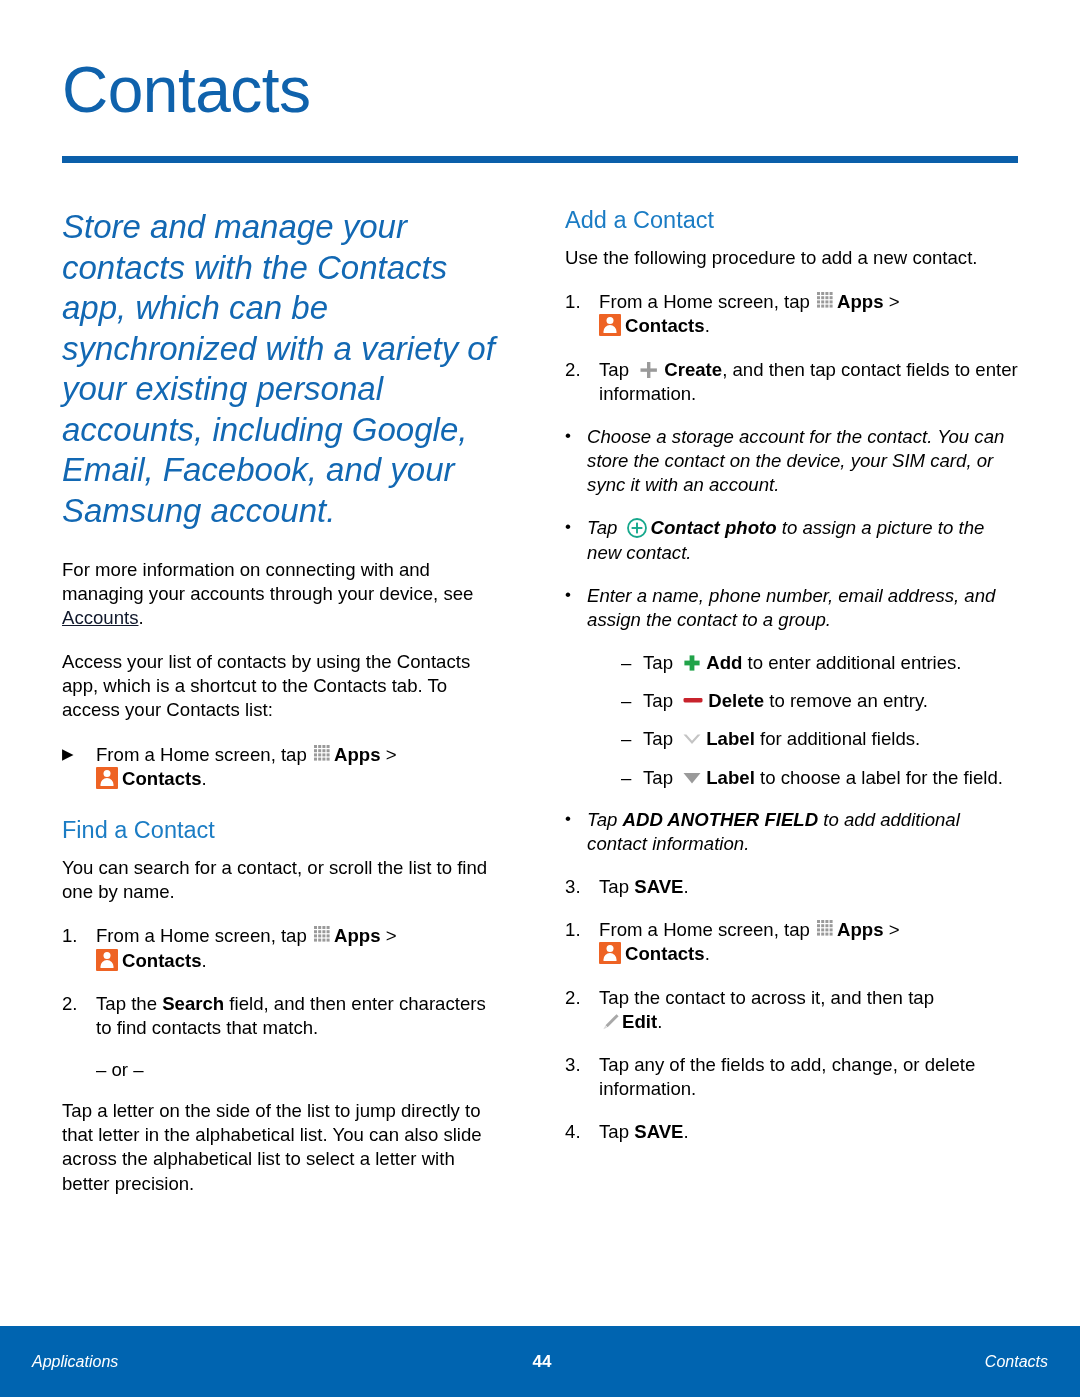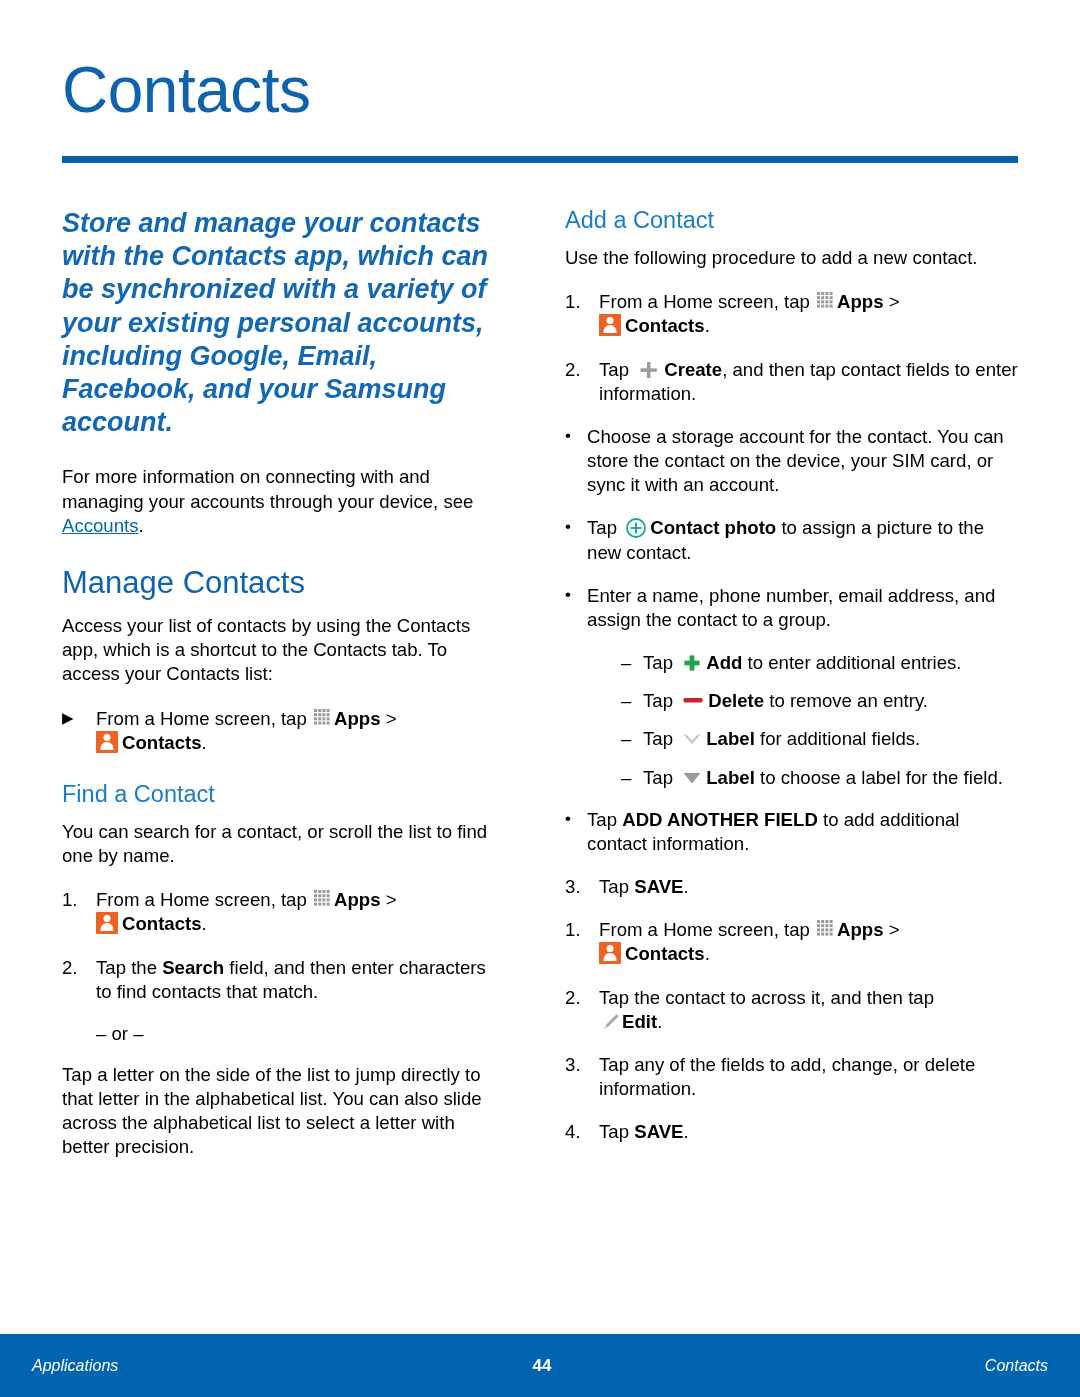"Store and manage your contacts" .lead { font-size: 27px -> 33px; font-weight: 700 -> 400 }
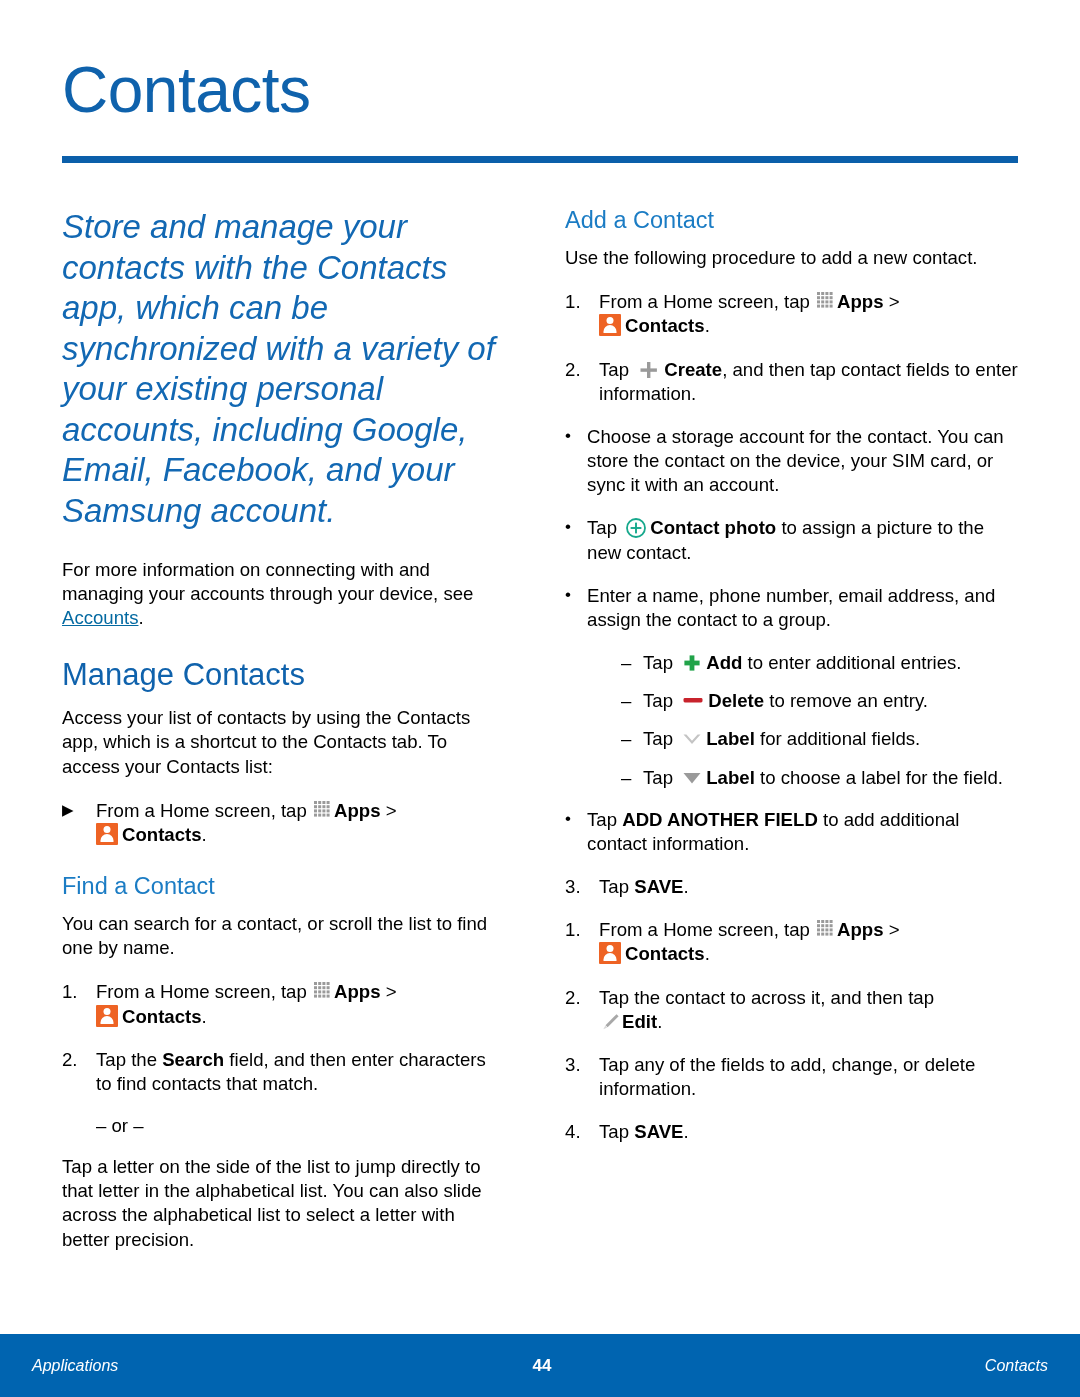"Choose a storage account for" ul.bullets > li > .txt { font-style: none -> italic }
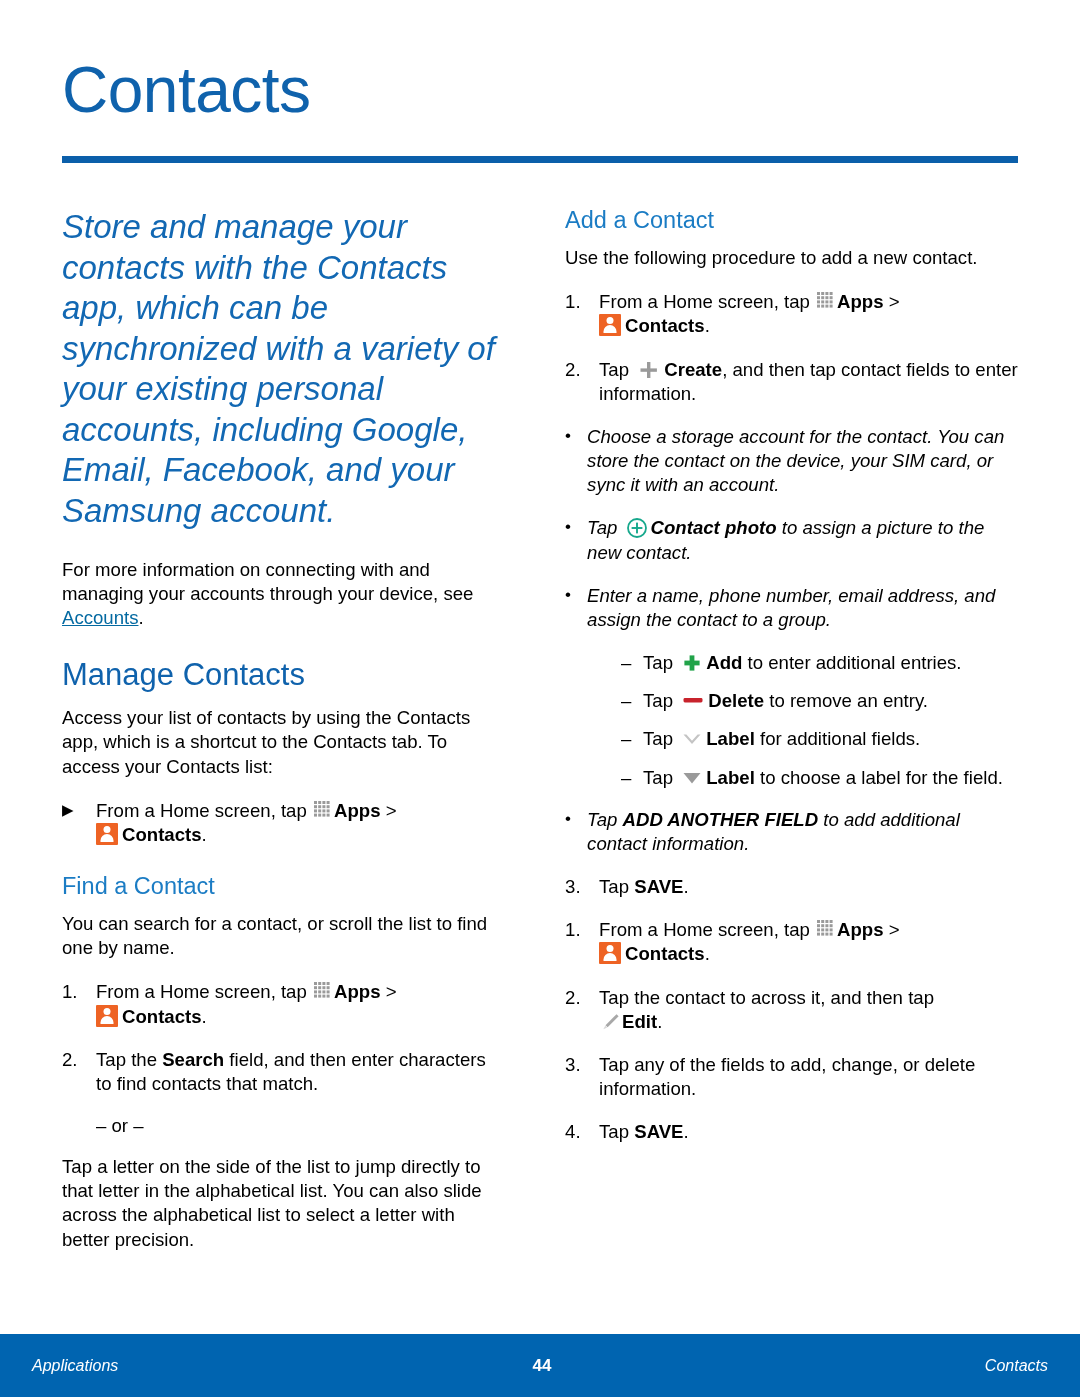"Accounts" a.link { color: #0369a1 -> #0f172a }
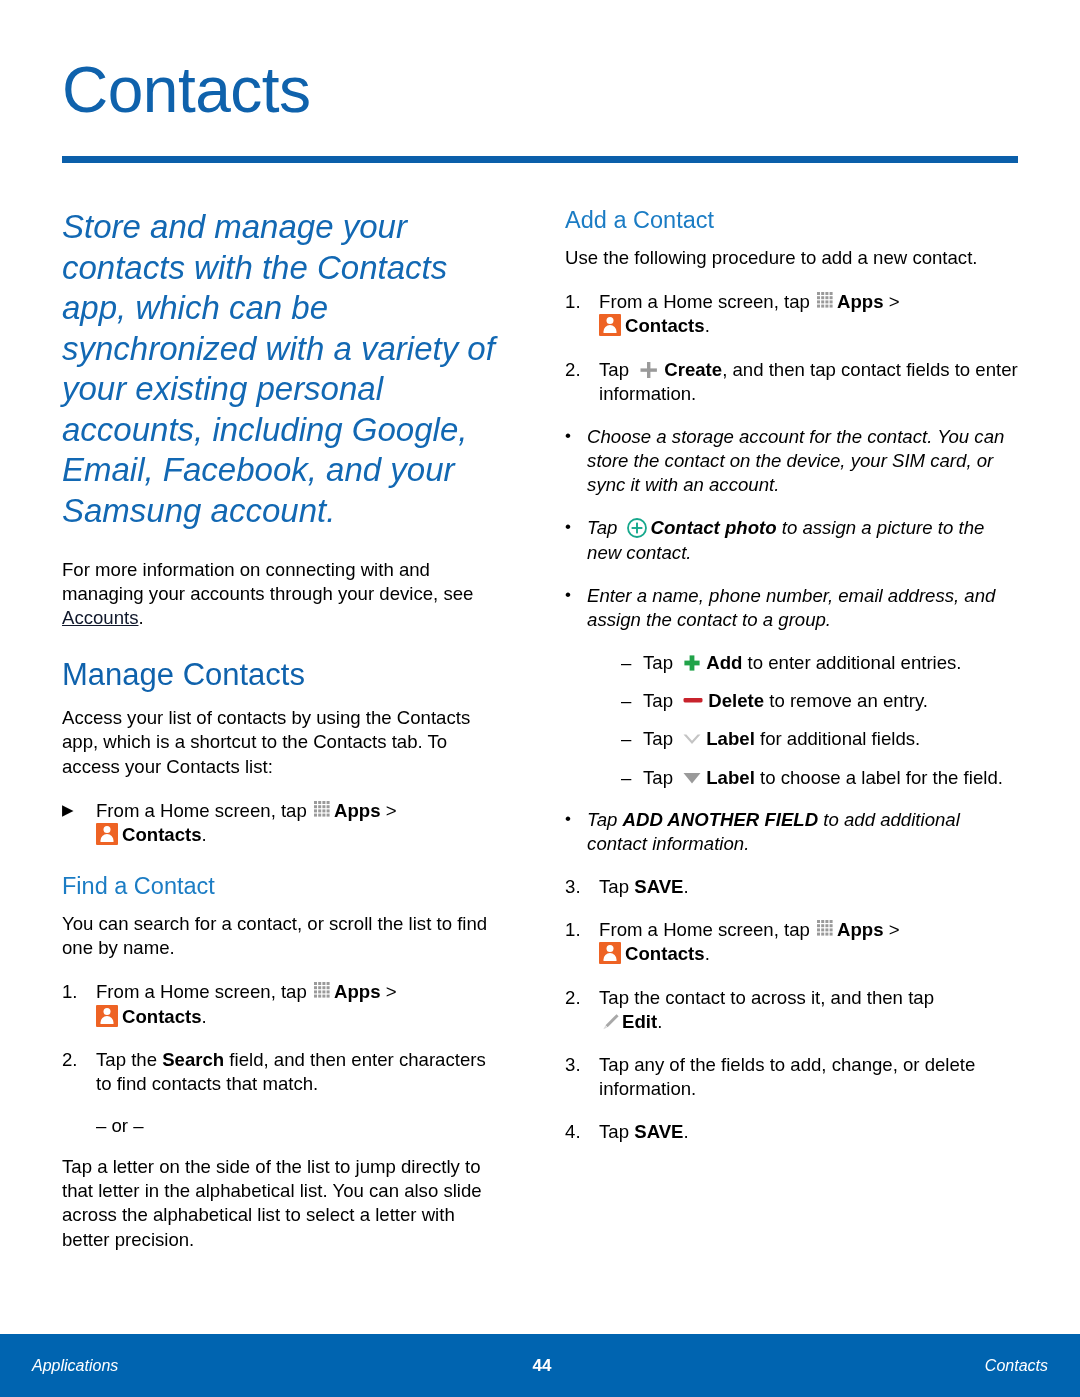"Manage Contacts" h2.h2 { html: <h2>Manage Contacts</h2> -> none }
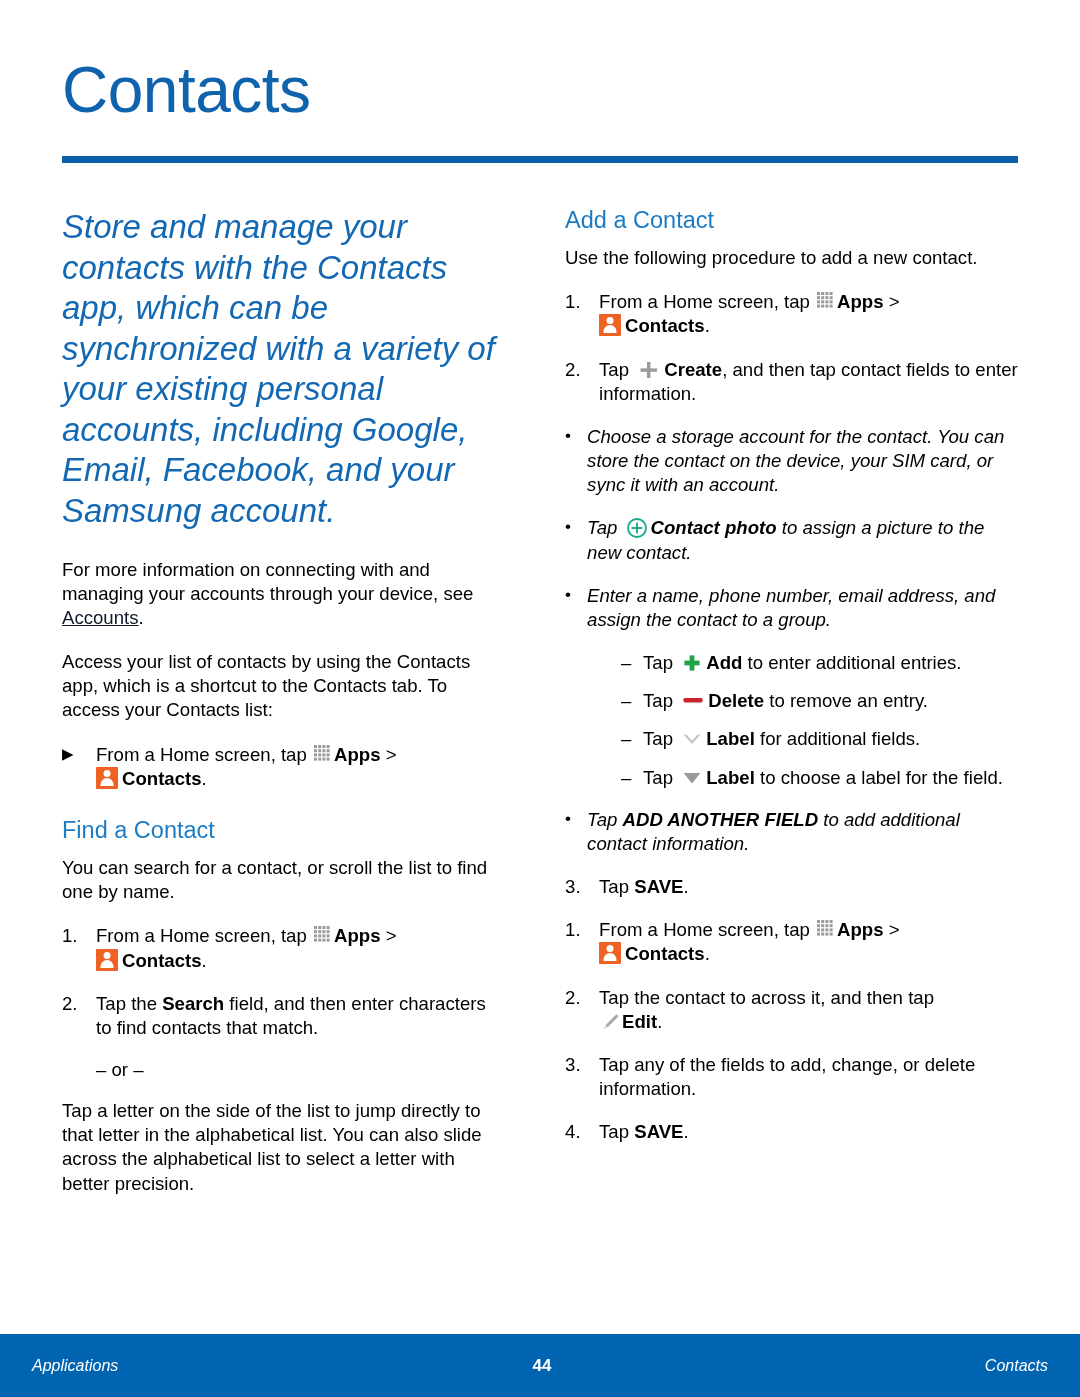"Applications" .footer { height: 63px -> 71px }
